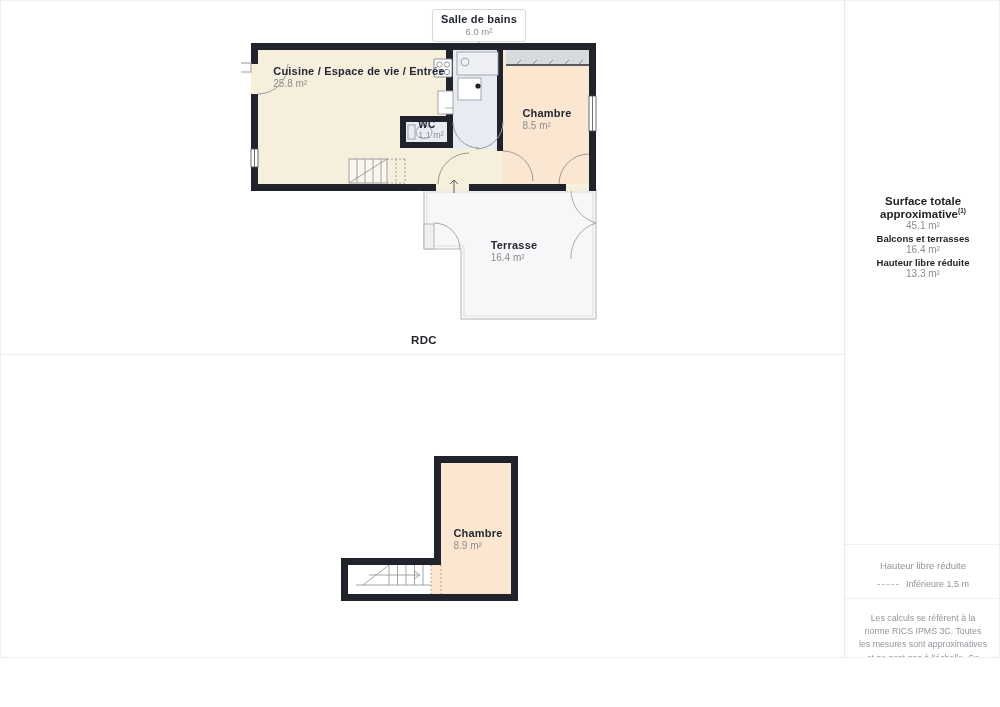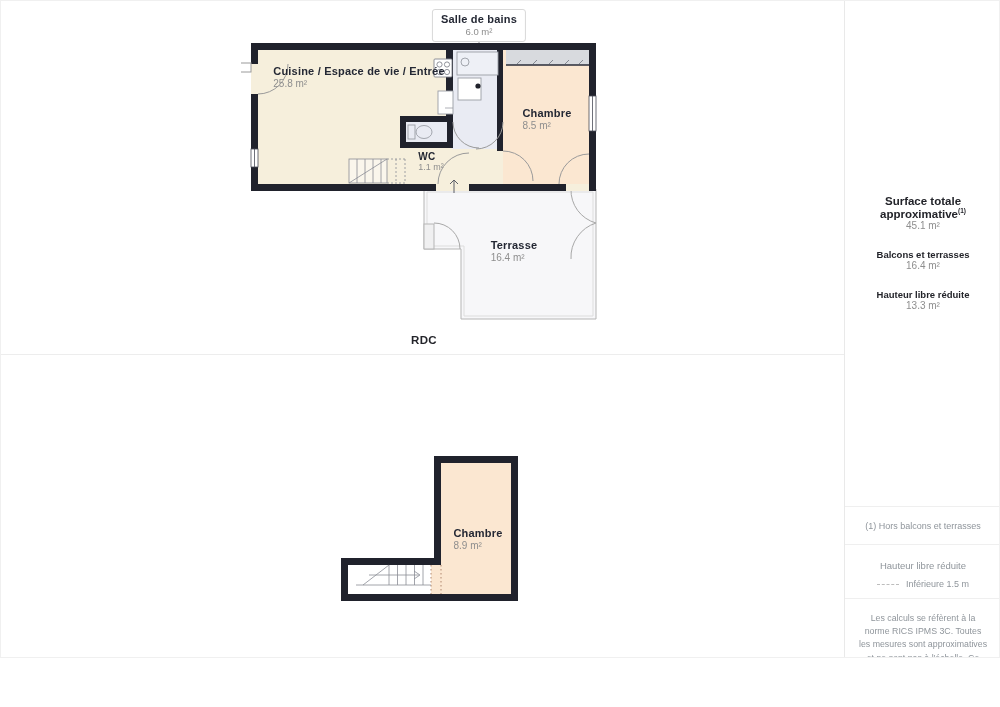"WC" div.room-label { margin-top: 32px -> none }
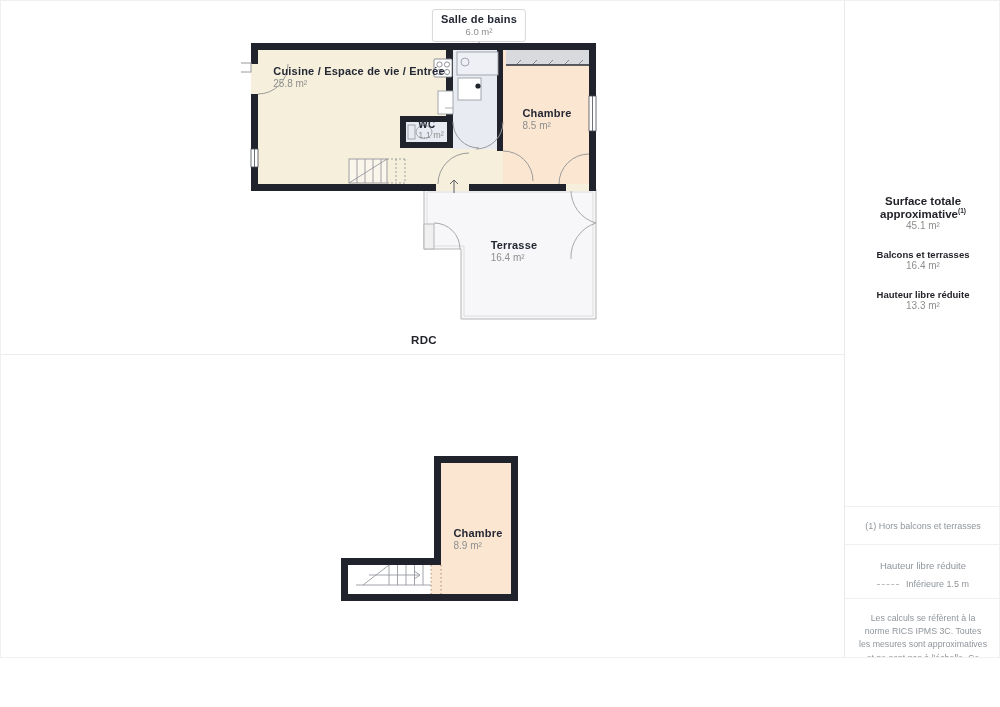"Balcons et terrasses" .summary-sub { margin-top: 18px -> 2px }
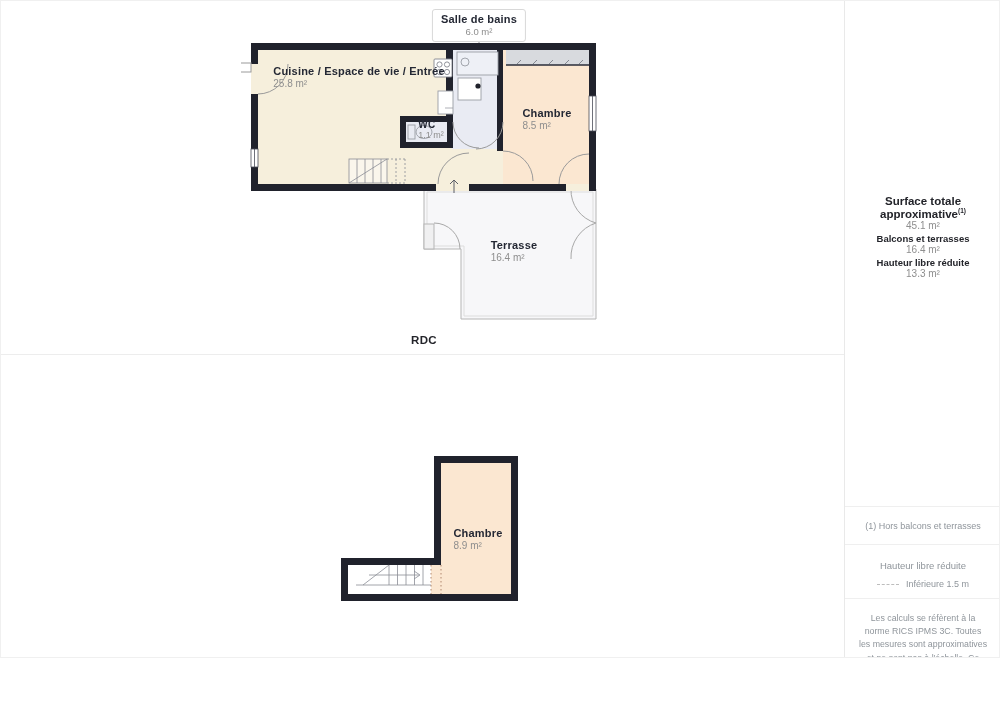"(1) Hors balcons et terrasses" div.sec-footnote { html: <div> <div>(1) Hors balcons et terrasses</div> </div> -> none }
